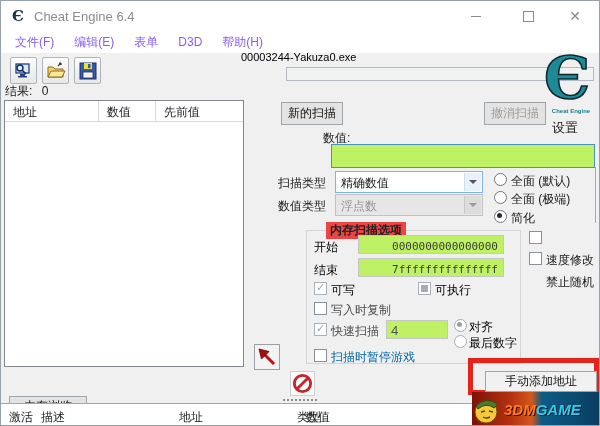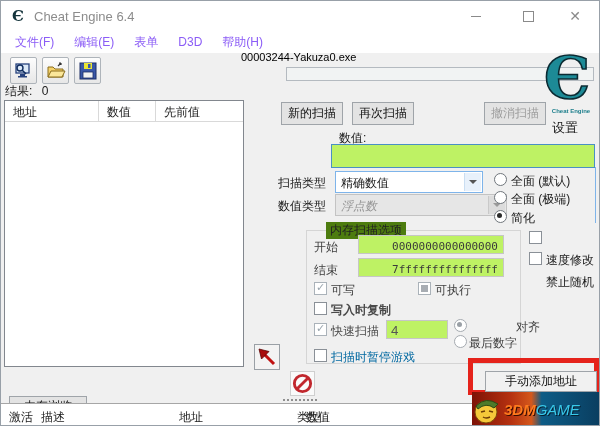"再次扫描" div.abs { html: <div>再次扫描</div> -> none }
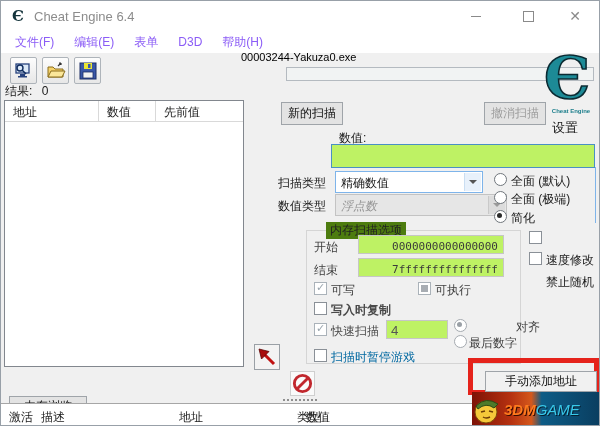"数值:" div.abs { left: 338px -> 322px }
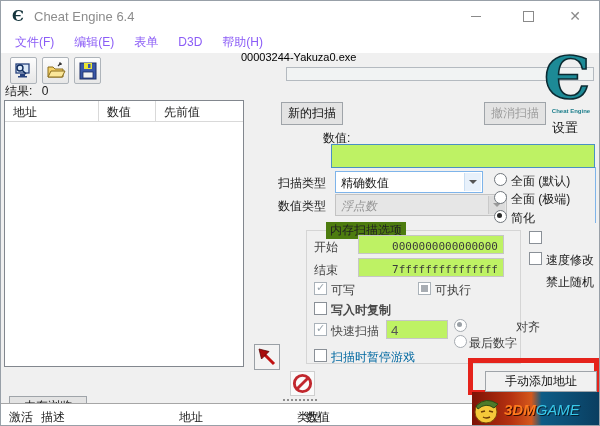"浮点数" div.combo { font-style: italic -> none; width: 172px -> 148px }
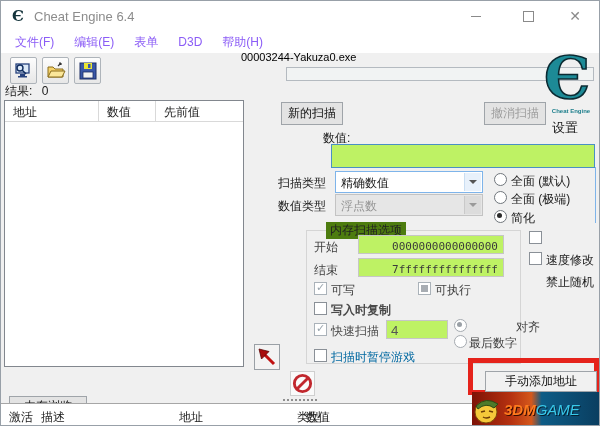"内存扫描选项" .grouplabel { background: #4d7c0f -> #ef4444; font-weight: none -> bold }
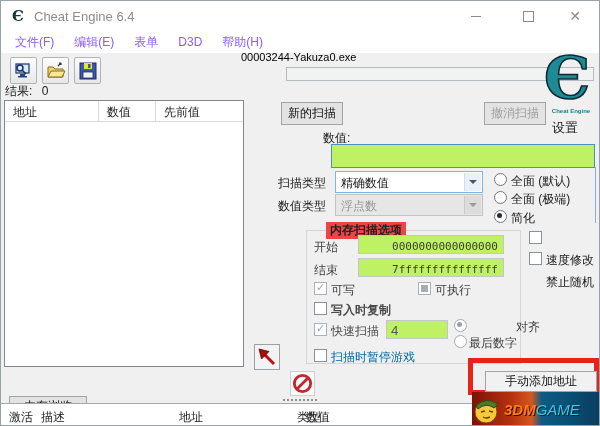"开始" .graylab { color: #404040 -> #000000 }
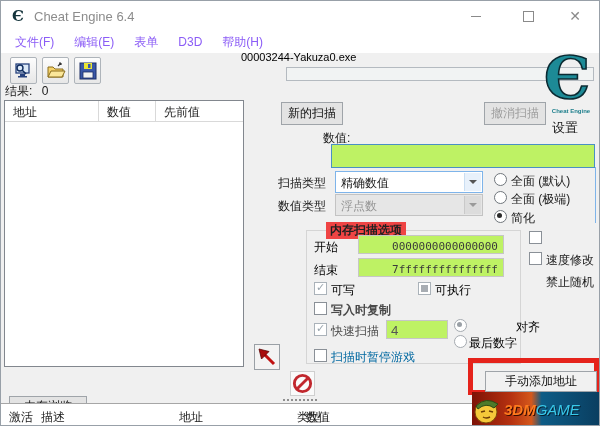"写入时复制" div.abs { font-weight: bold -> none }
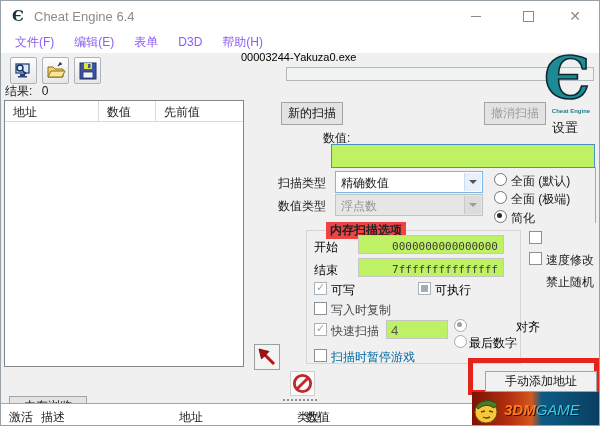"对齐" div.abs { margin-left: 47px -> none }
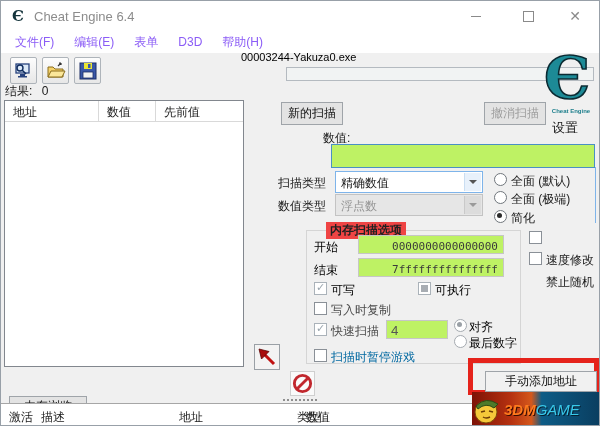"GAME" .wmgame { font-weight: normal -> bold }
